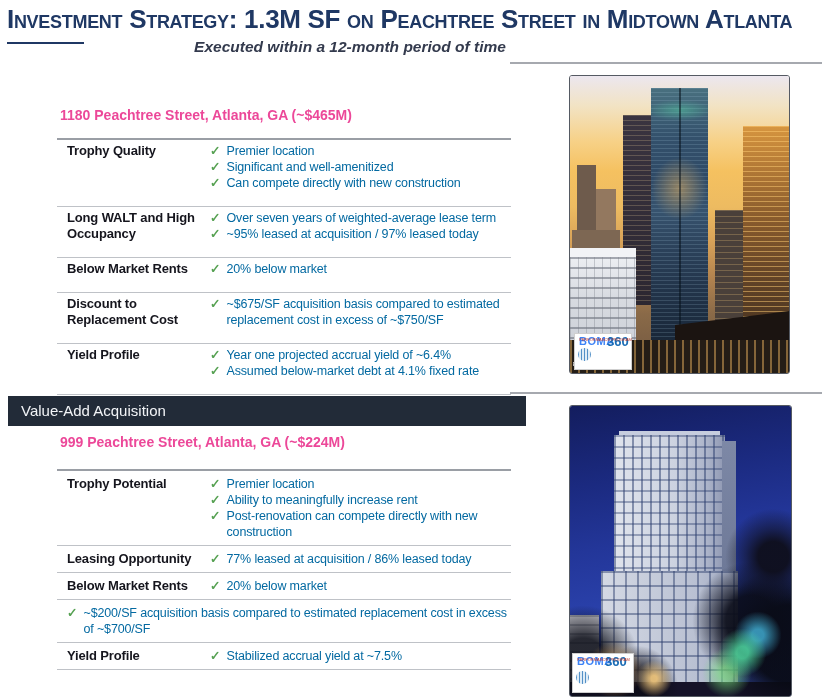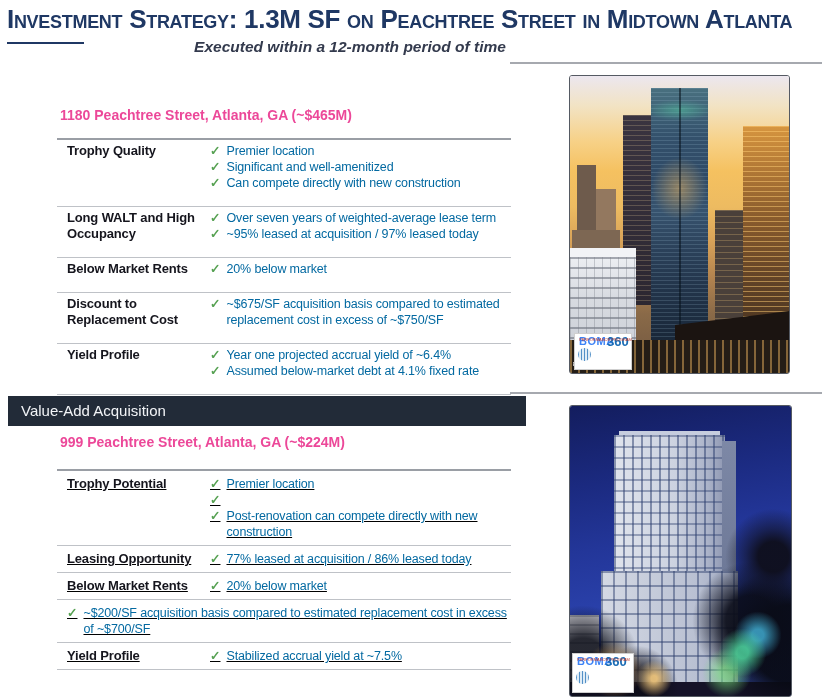"Trophy Potential" .t2 { text-decoration: underline -> none }
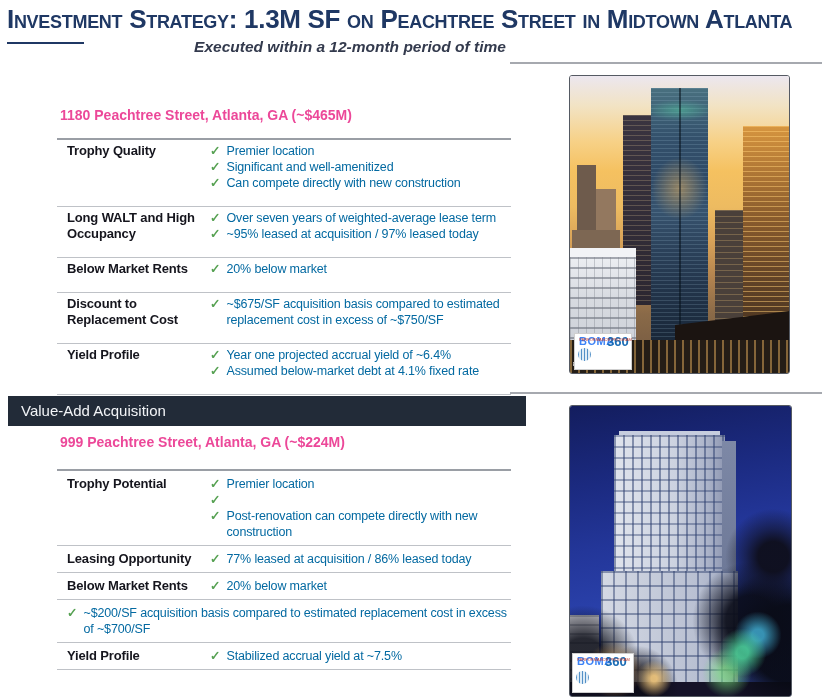"Ability to meaningfully increase rent" span.txt { html: none -> <span>Ability to meaningfully increase rent</span> }
